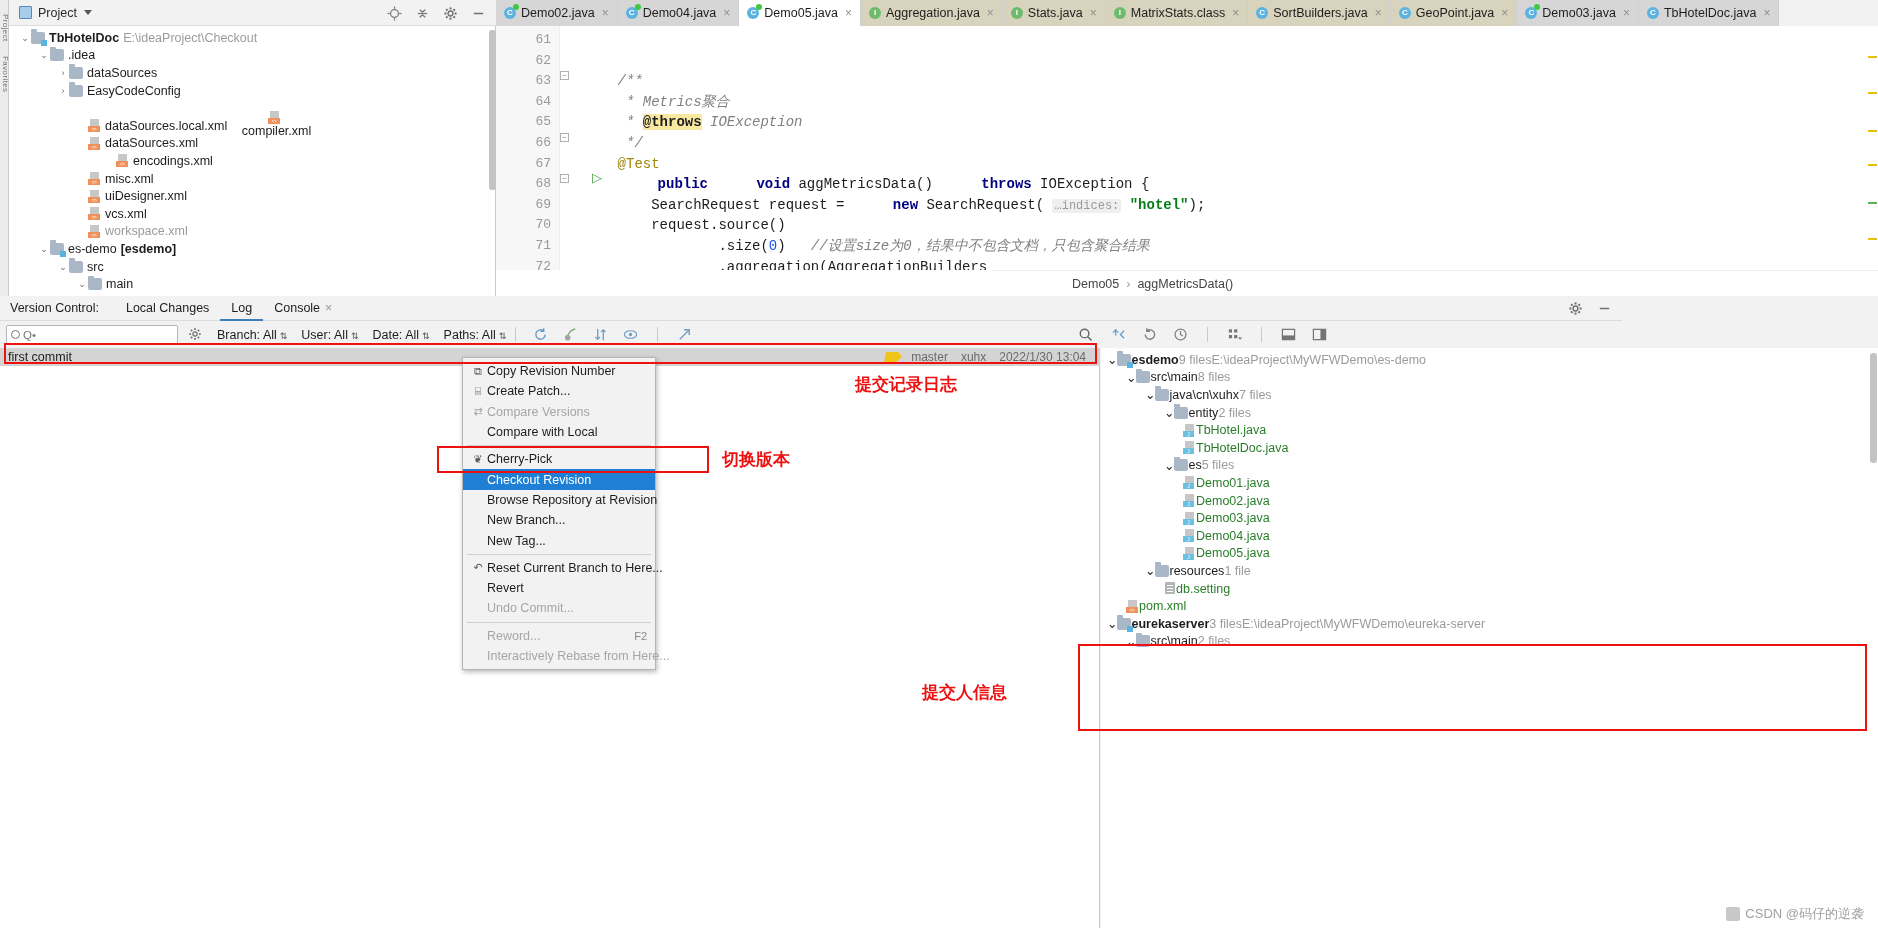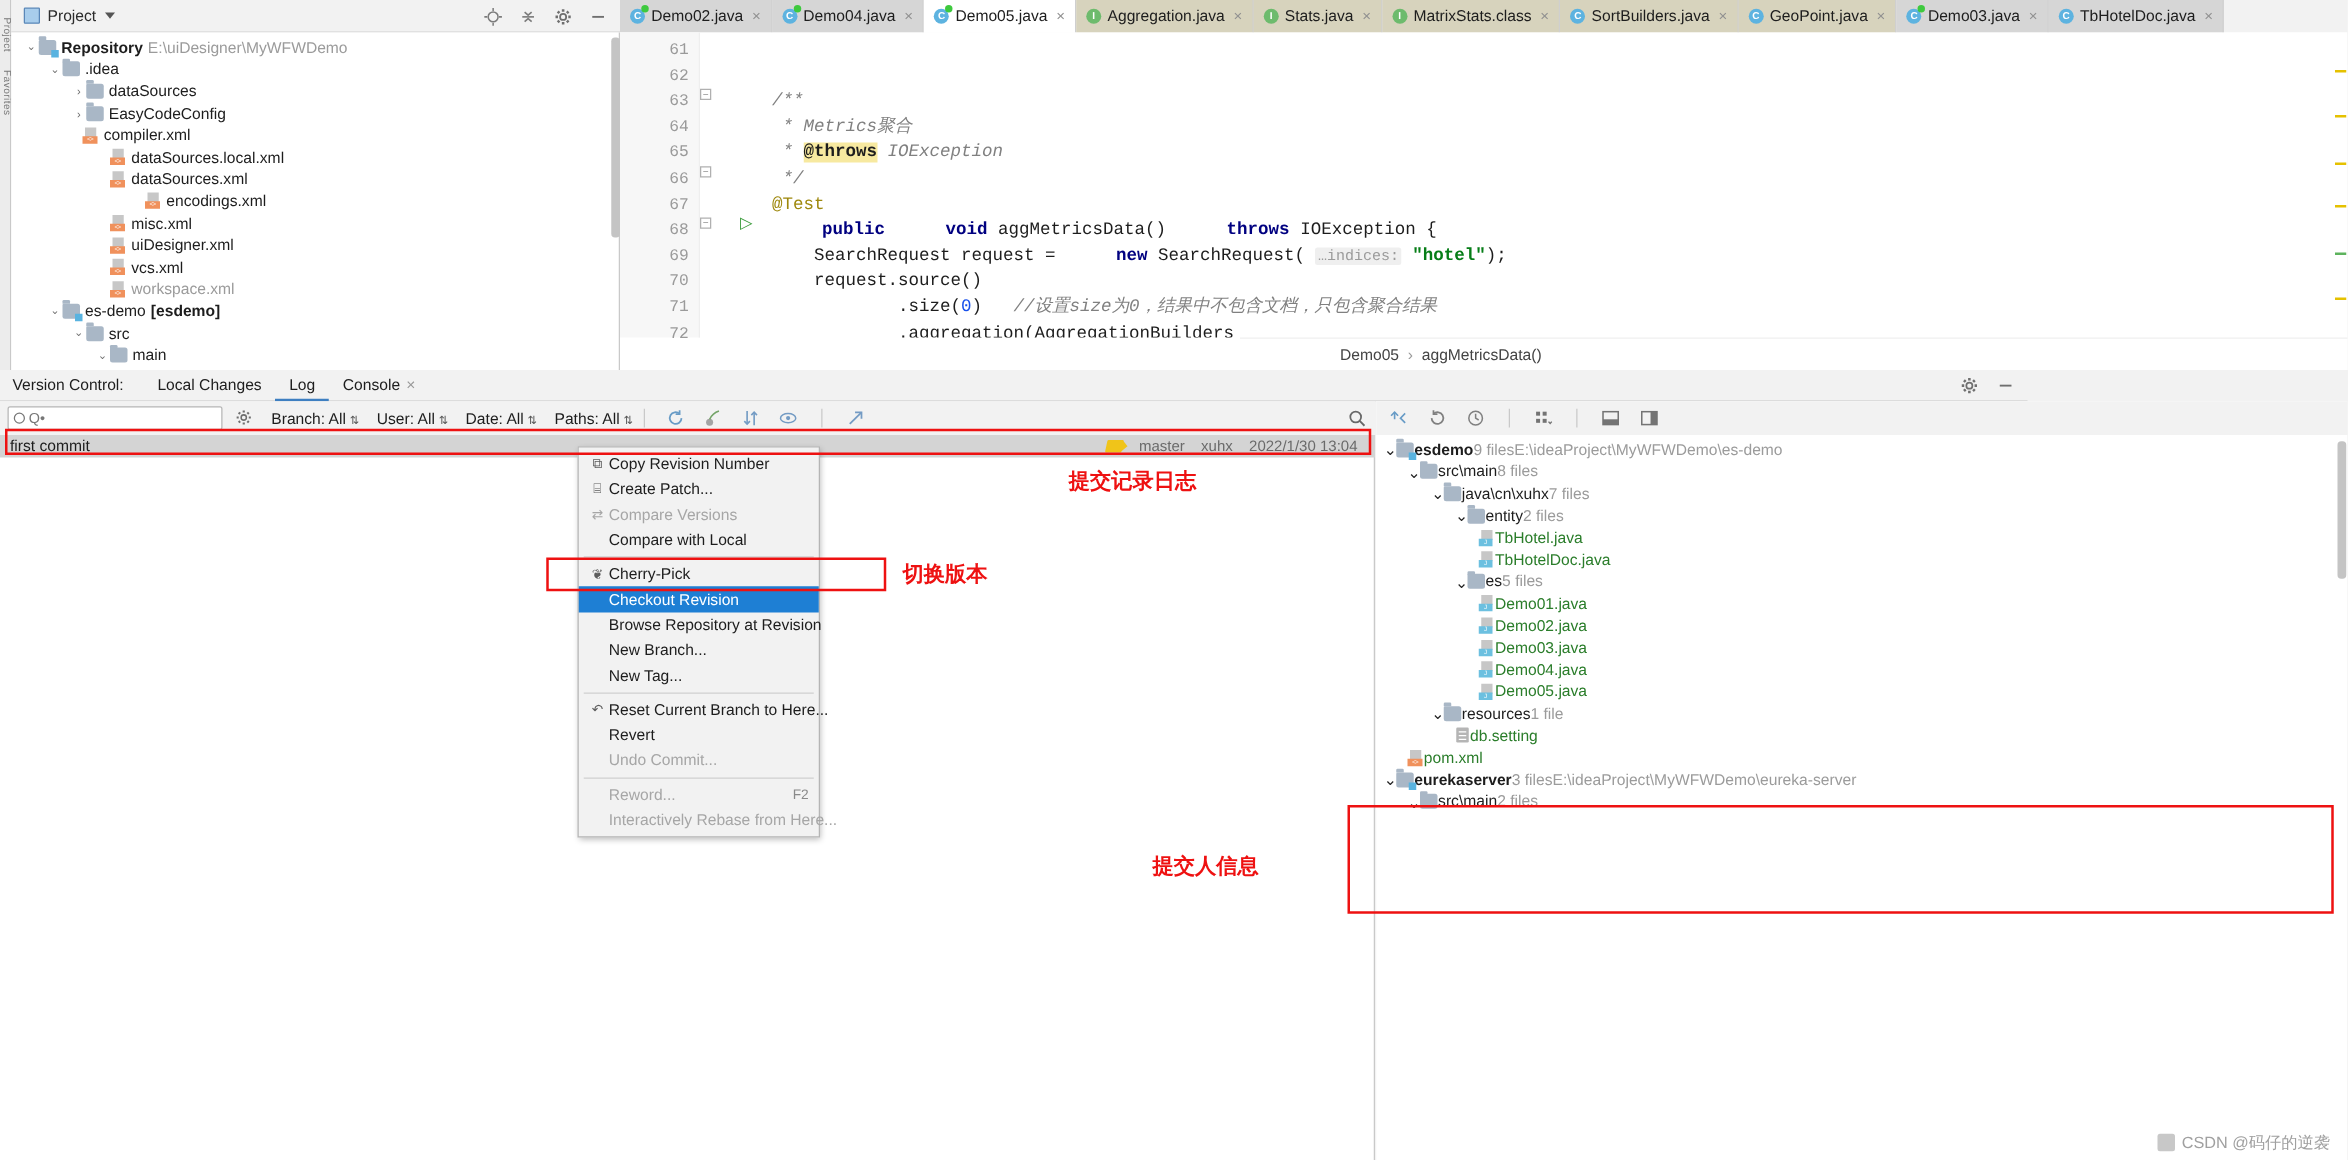"Repository" span.lbl { text: Repository -> TbHotelDoc }
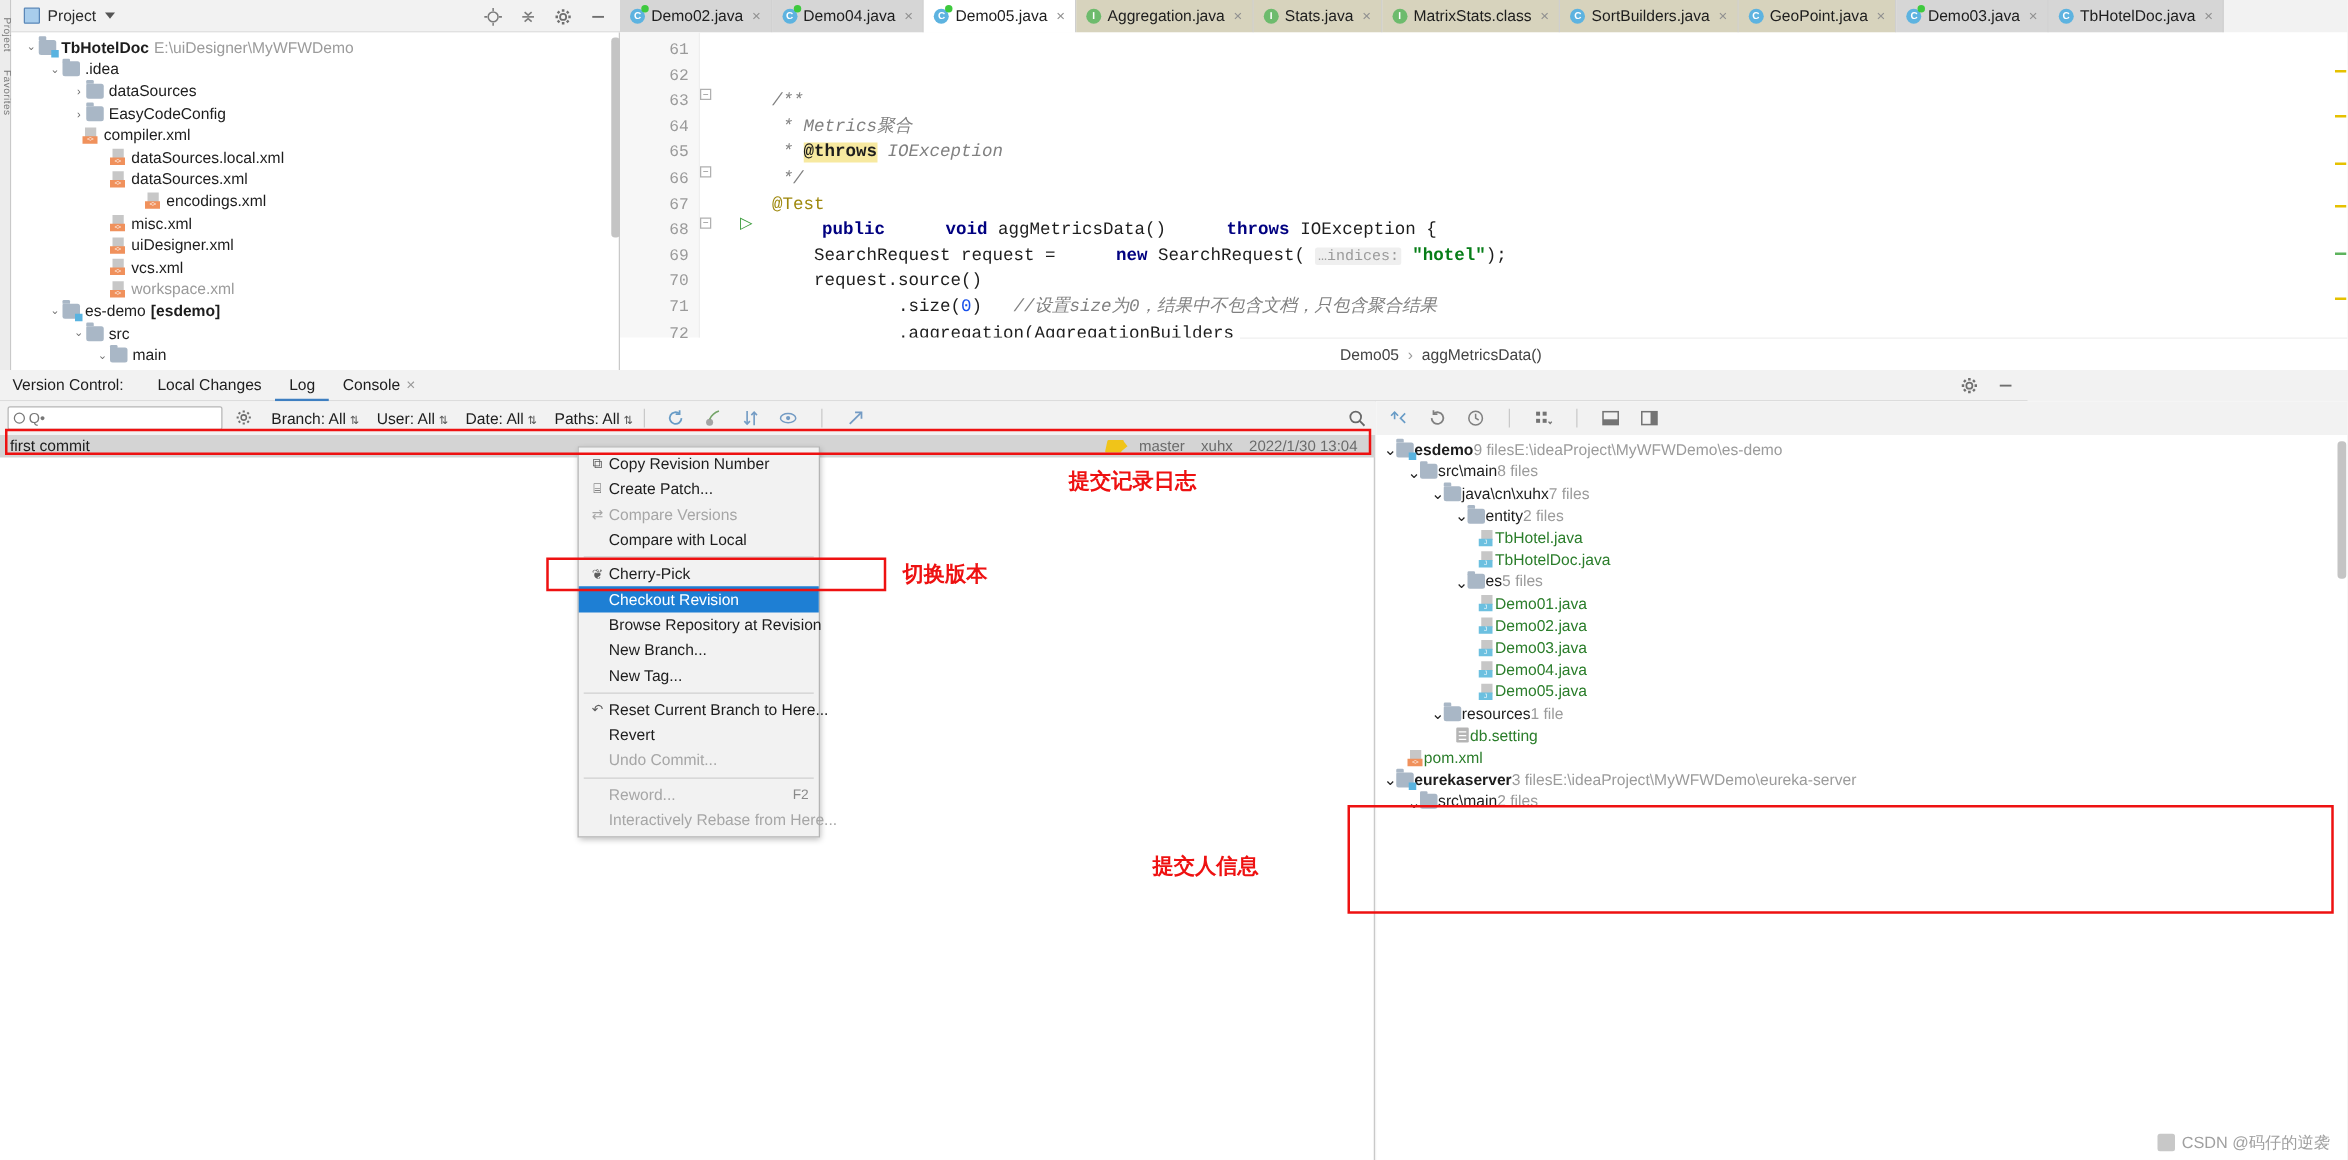"E:\uiDesigner\MyWFWDemo" span.lbl { text: uiDesigner\MyWFWDemo -> ideaProject\Checkout }
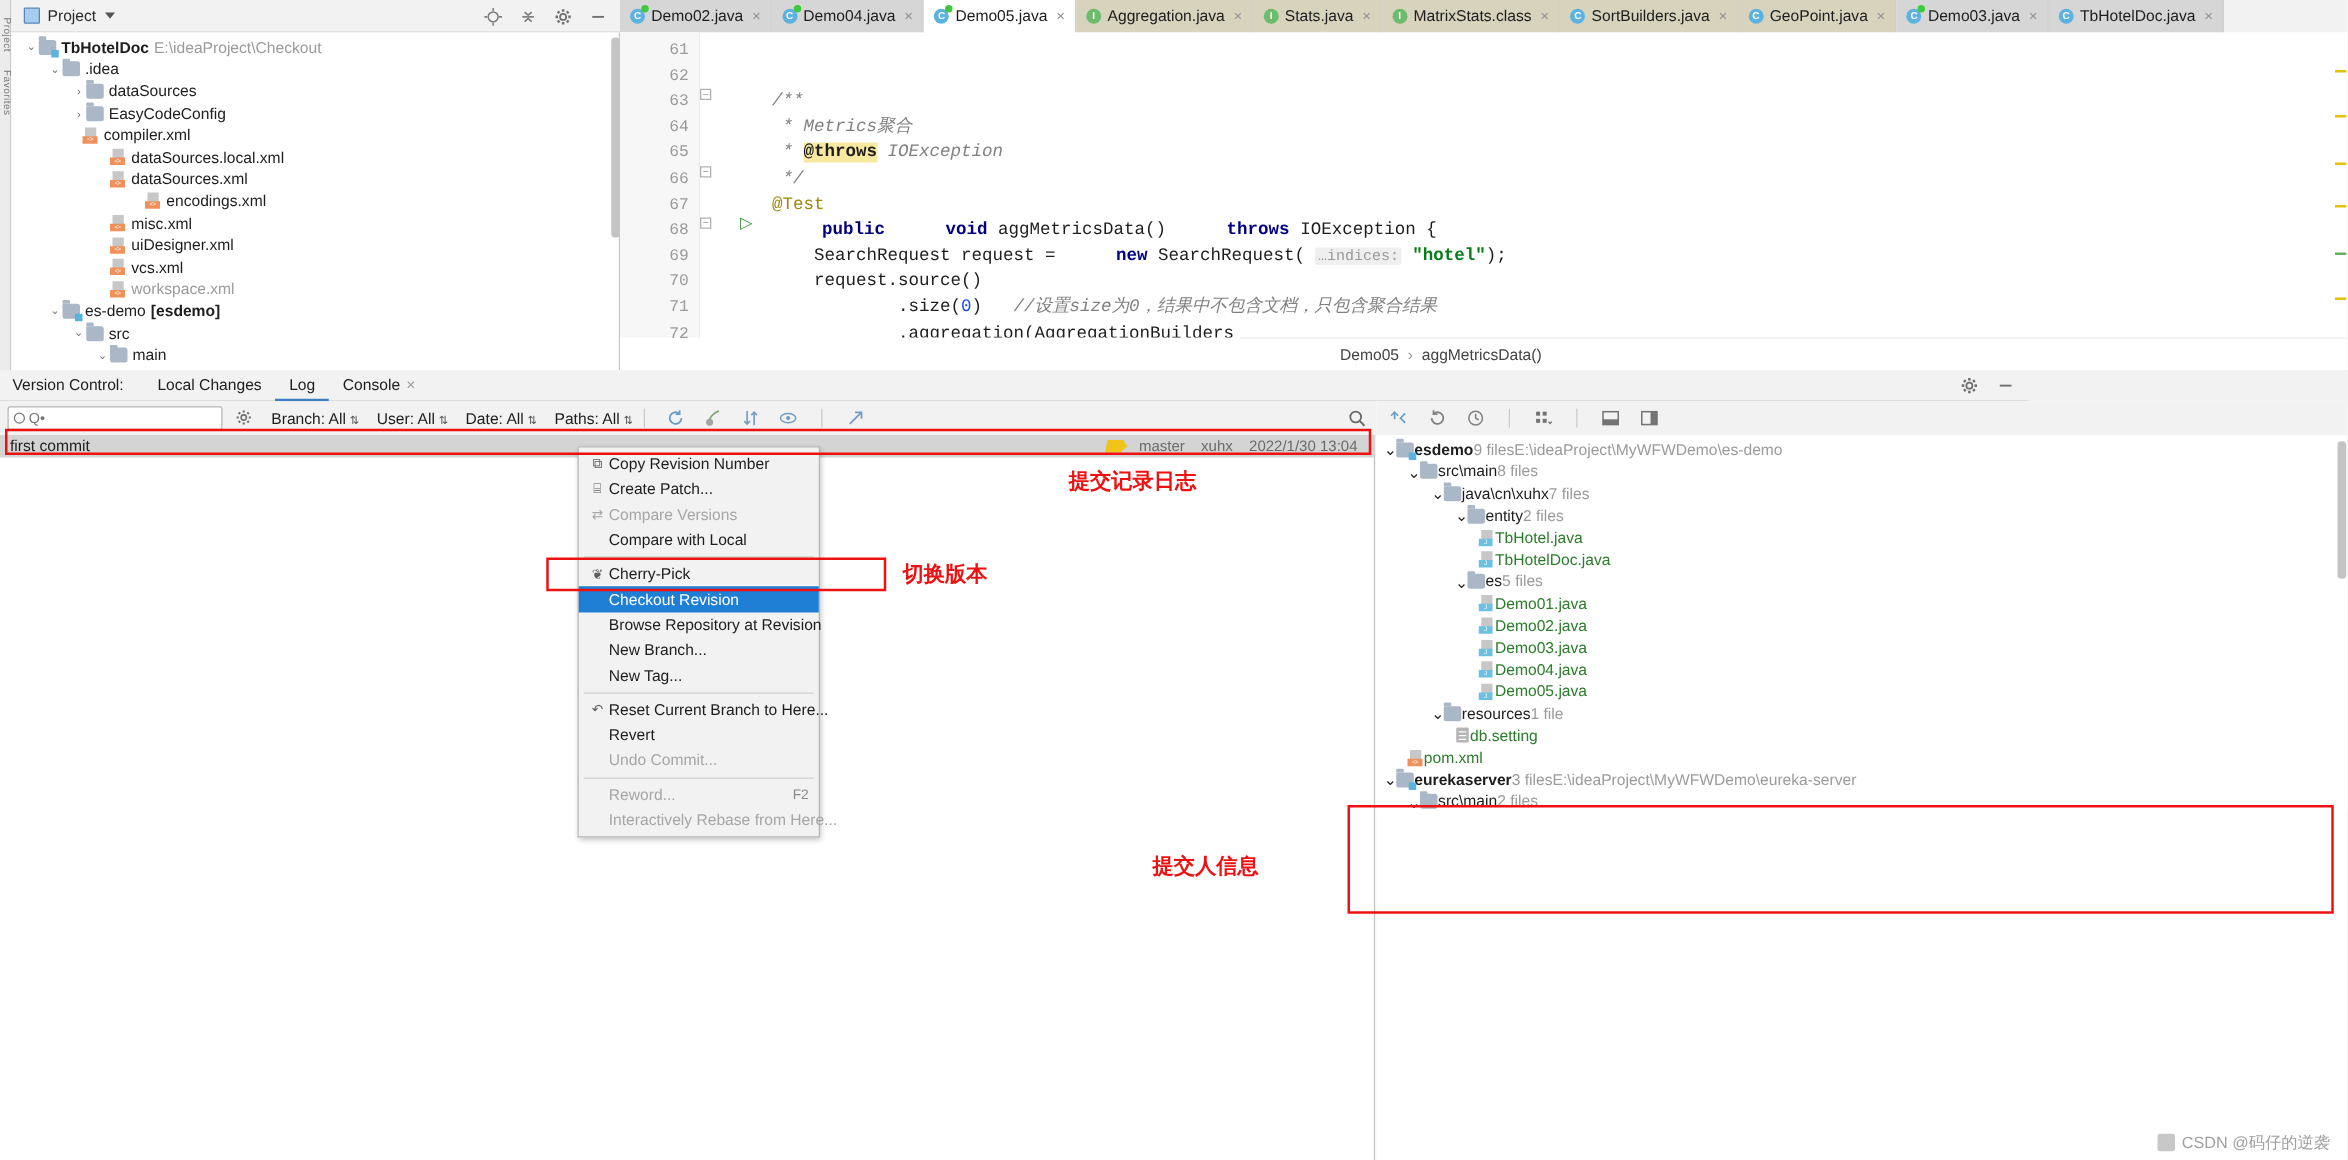"compiler.xml" div.trow { flex-direction: none -> column }
